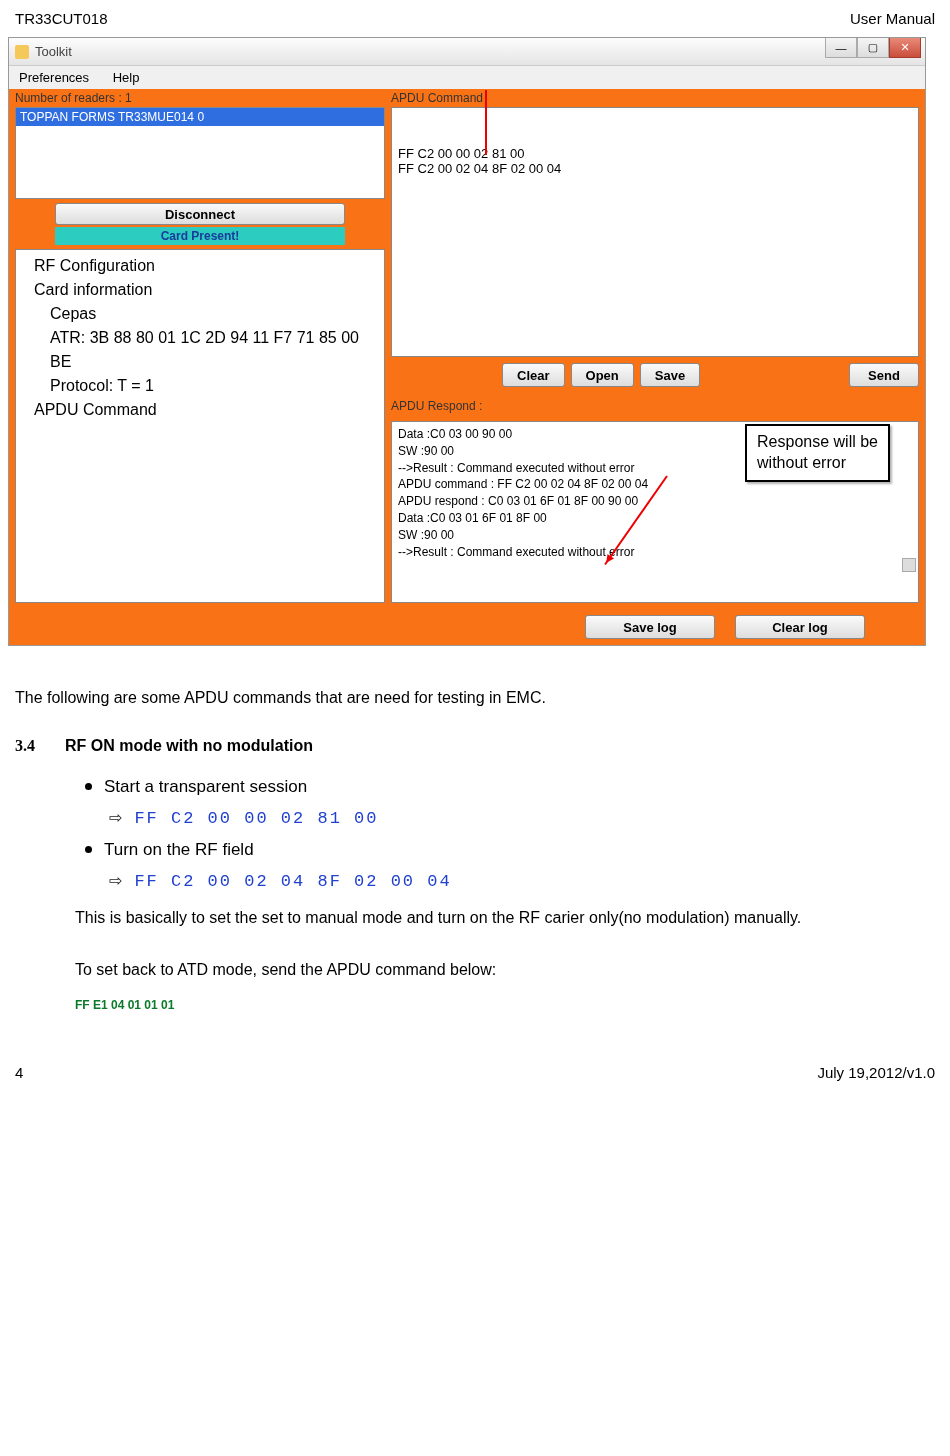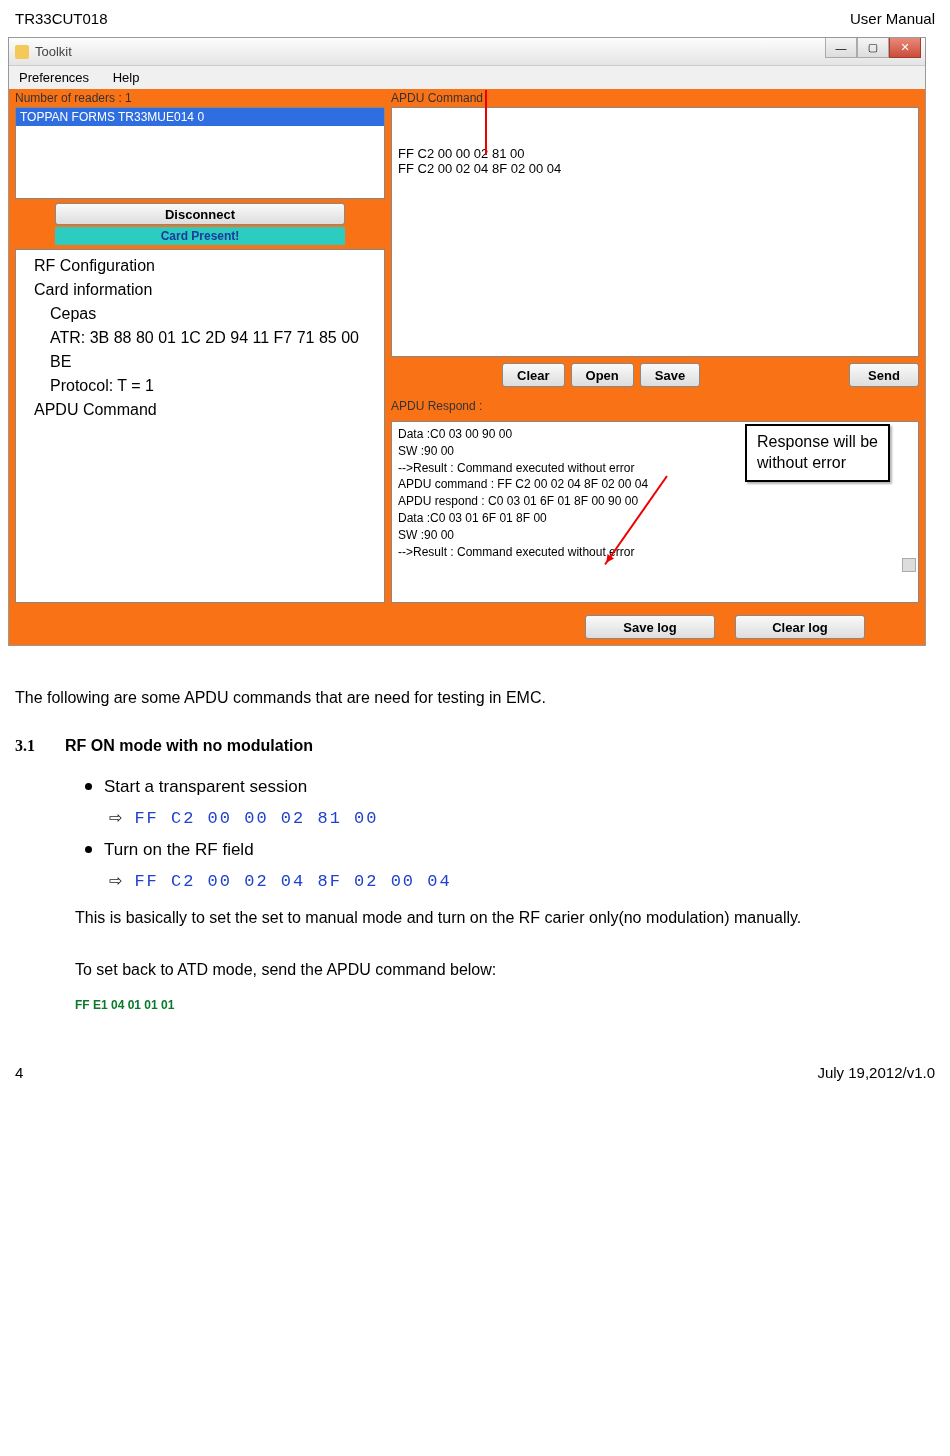"3.1" span.section-num { text: 3.1 -> 3.4 }
